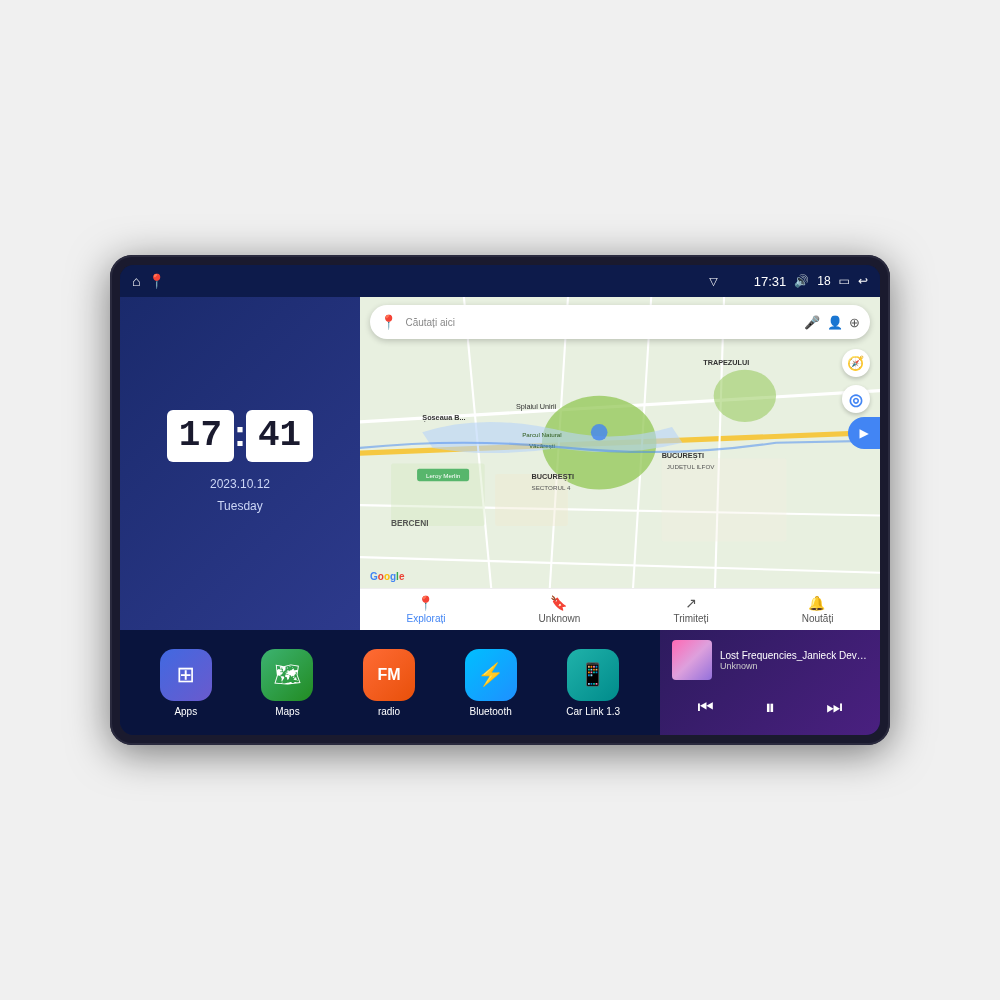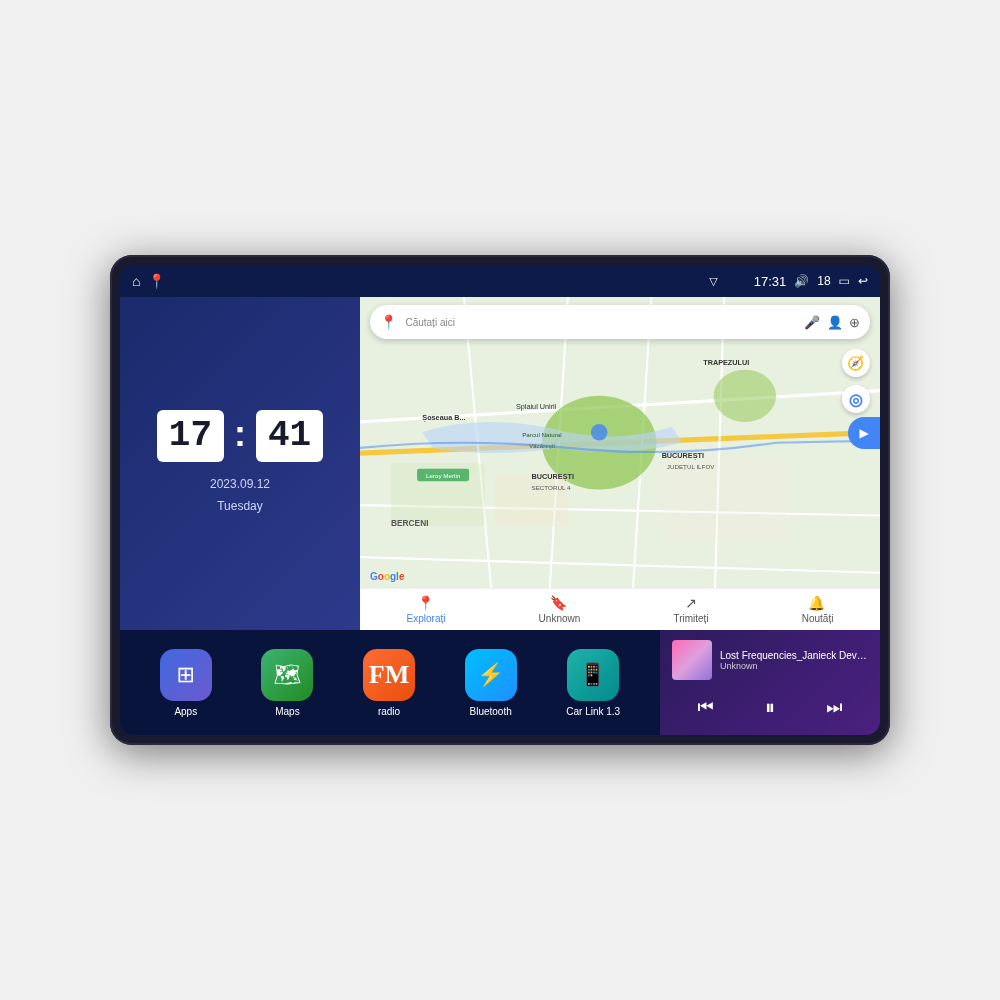"17" .clock-display { gap: 10px -> 0 }
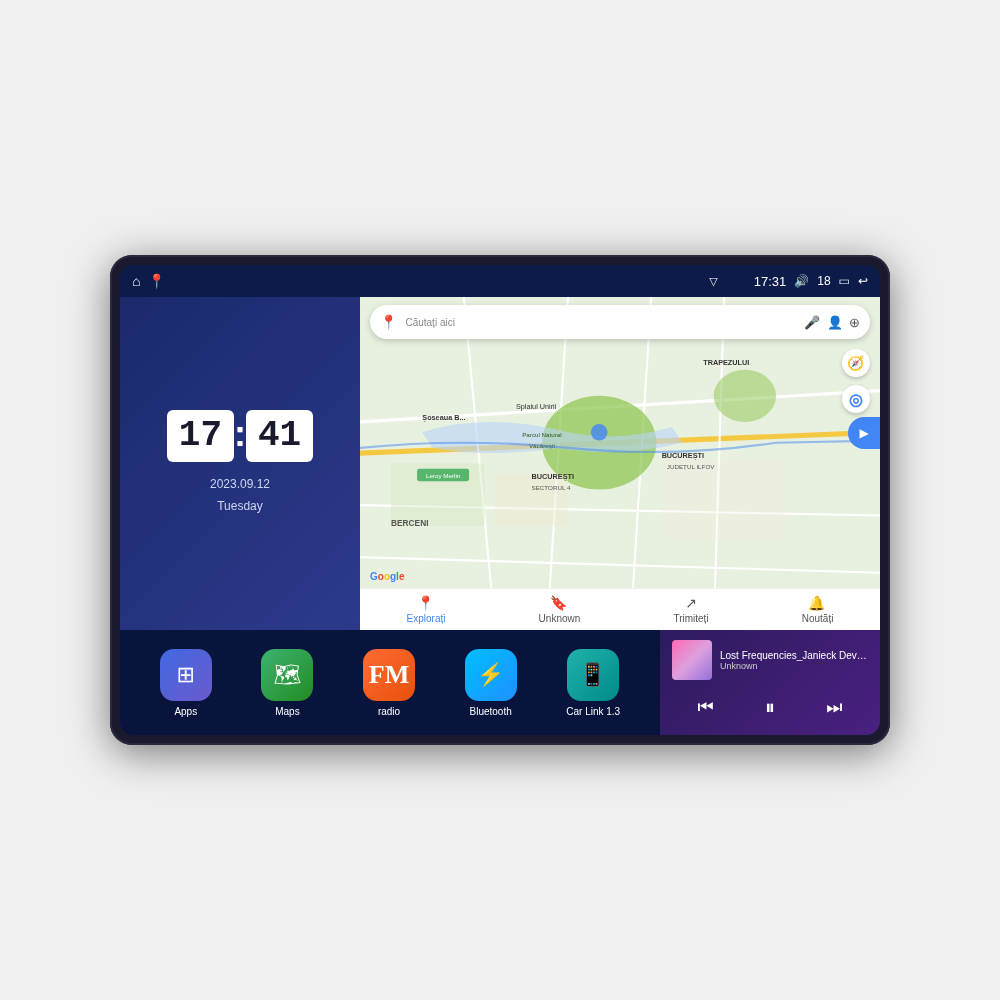"2023.09.12" div { text: 2023.09.12 -> 2023.10.12 }
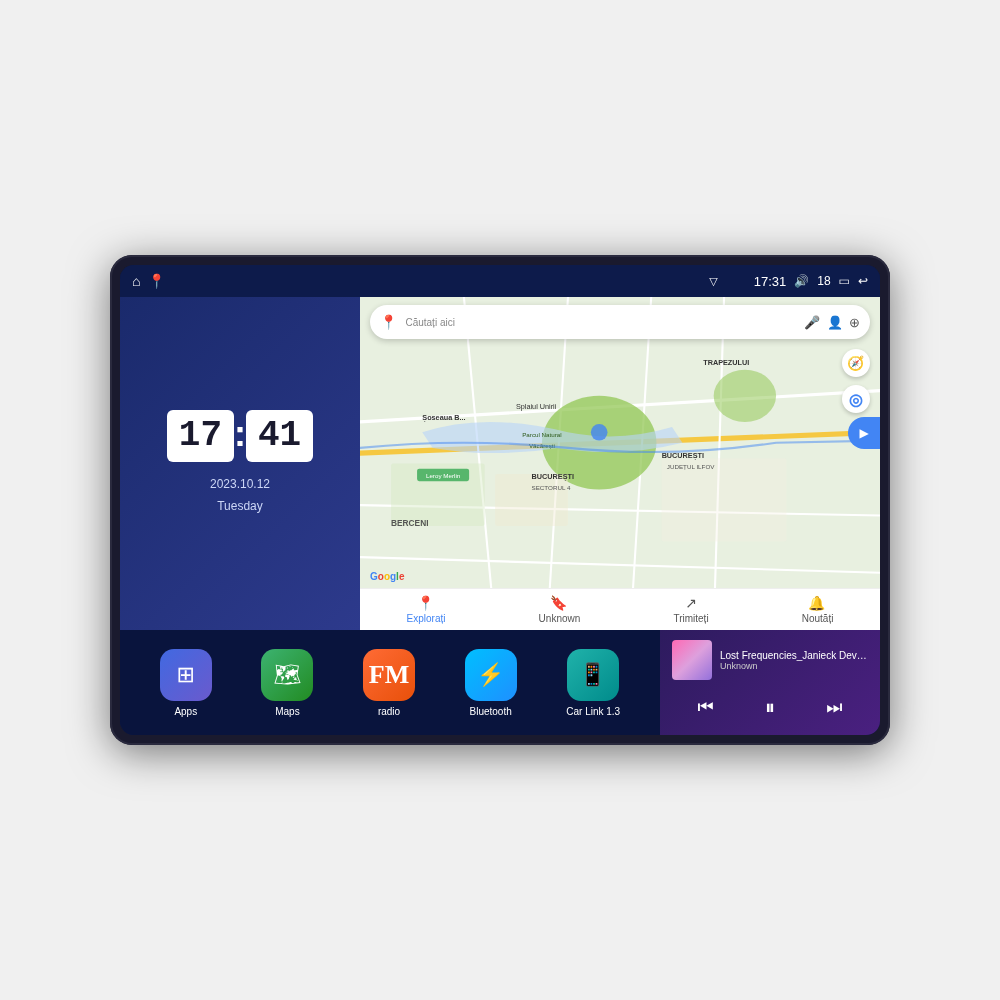"FM" span { font-family: Liberation Serif, serif -> none; font-size: 26px -> 16px }
